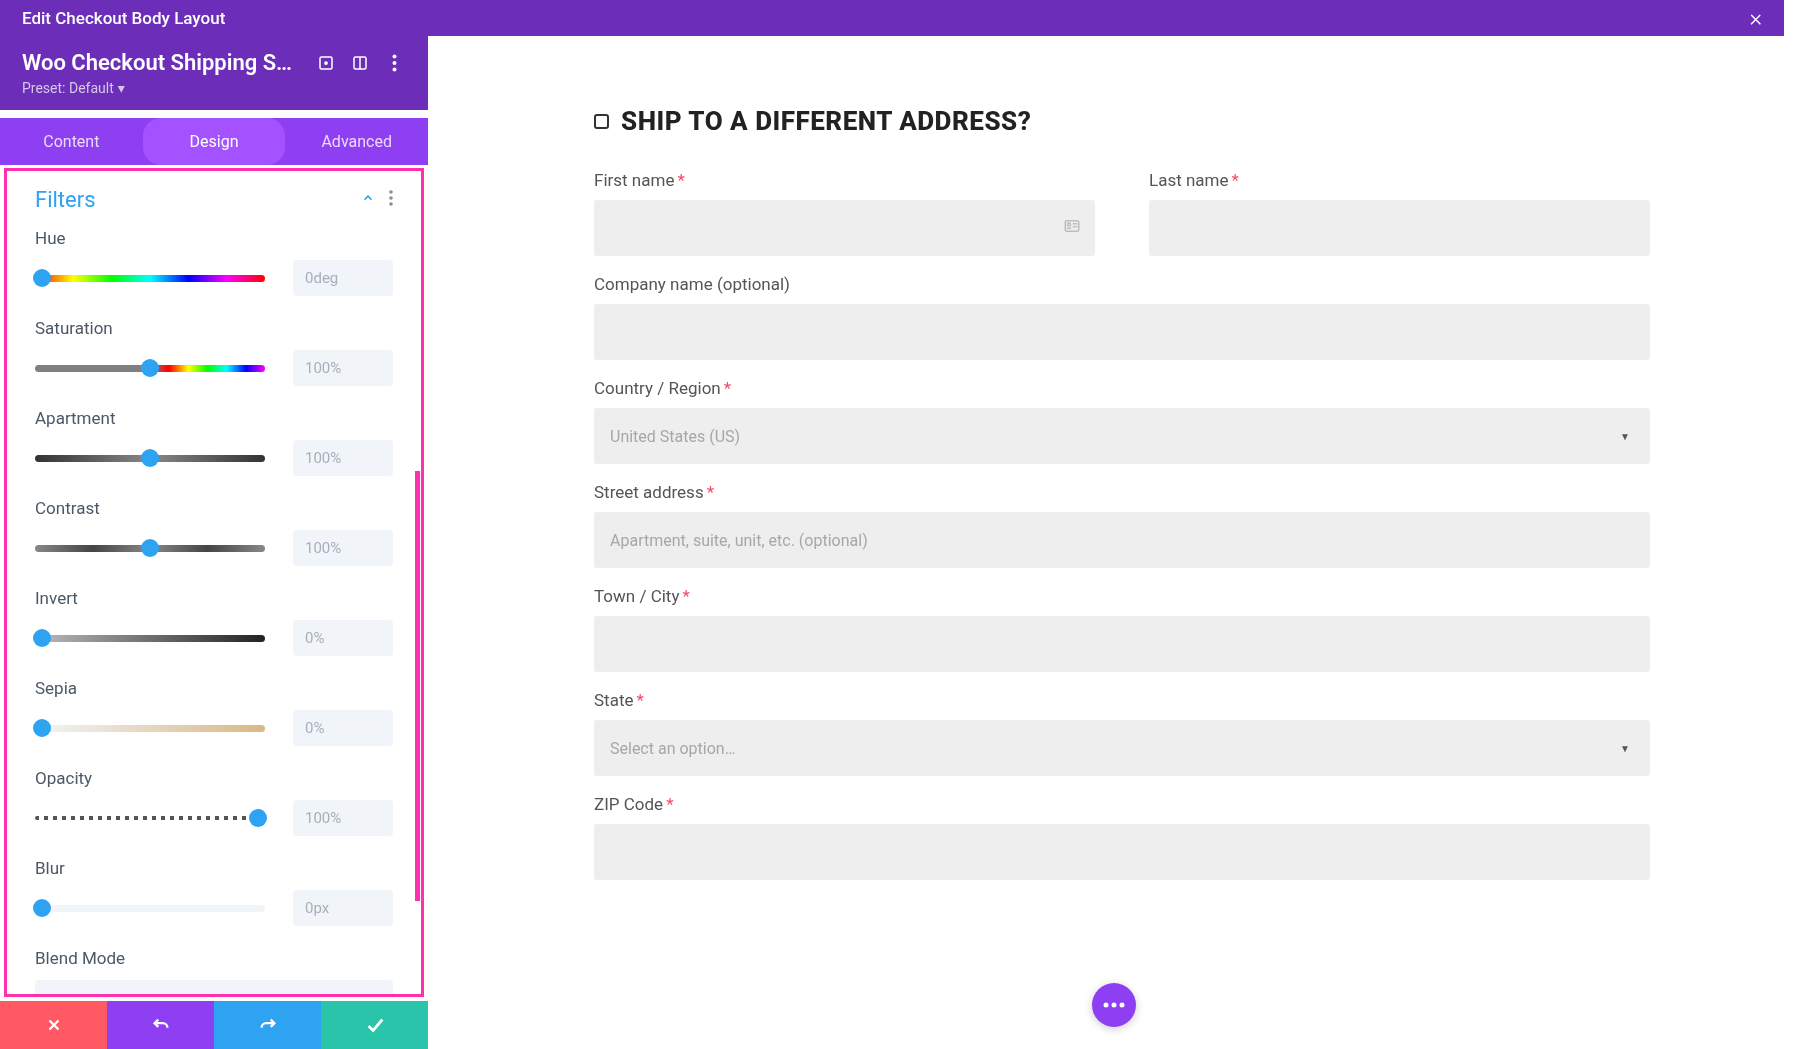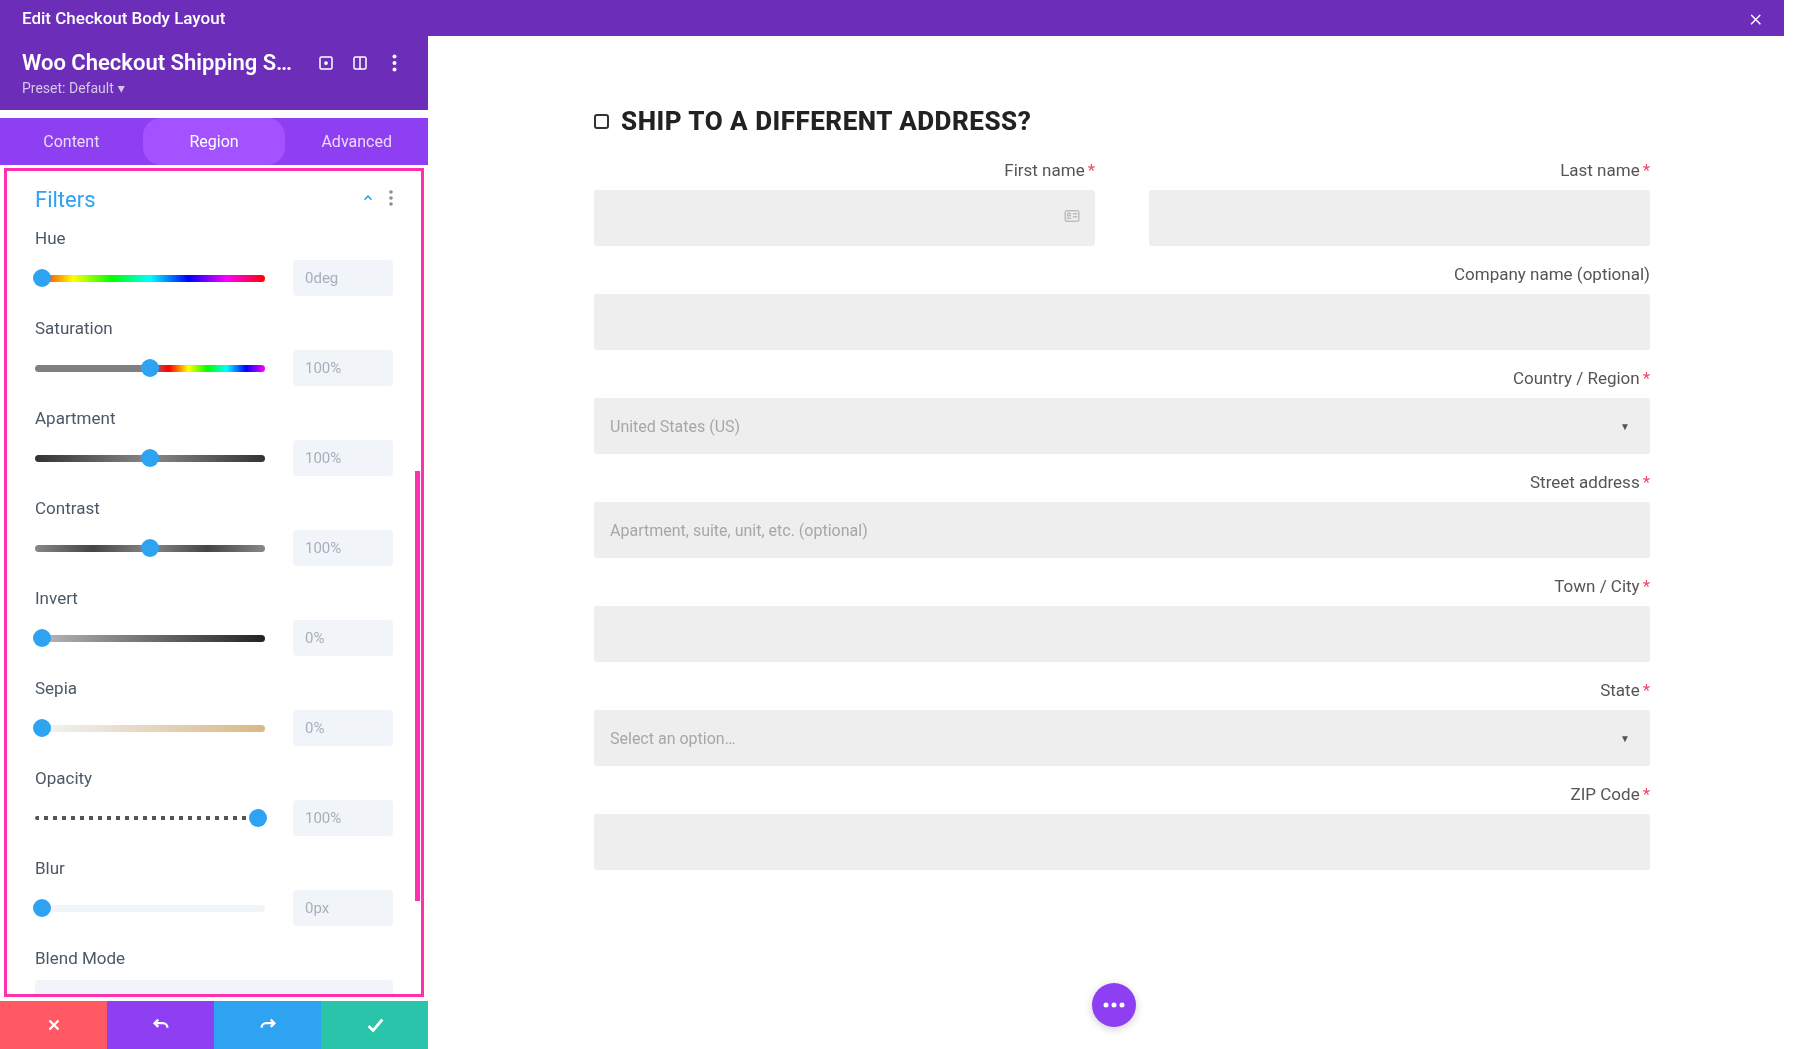"Region" div.tab { text: Region -> Design }
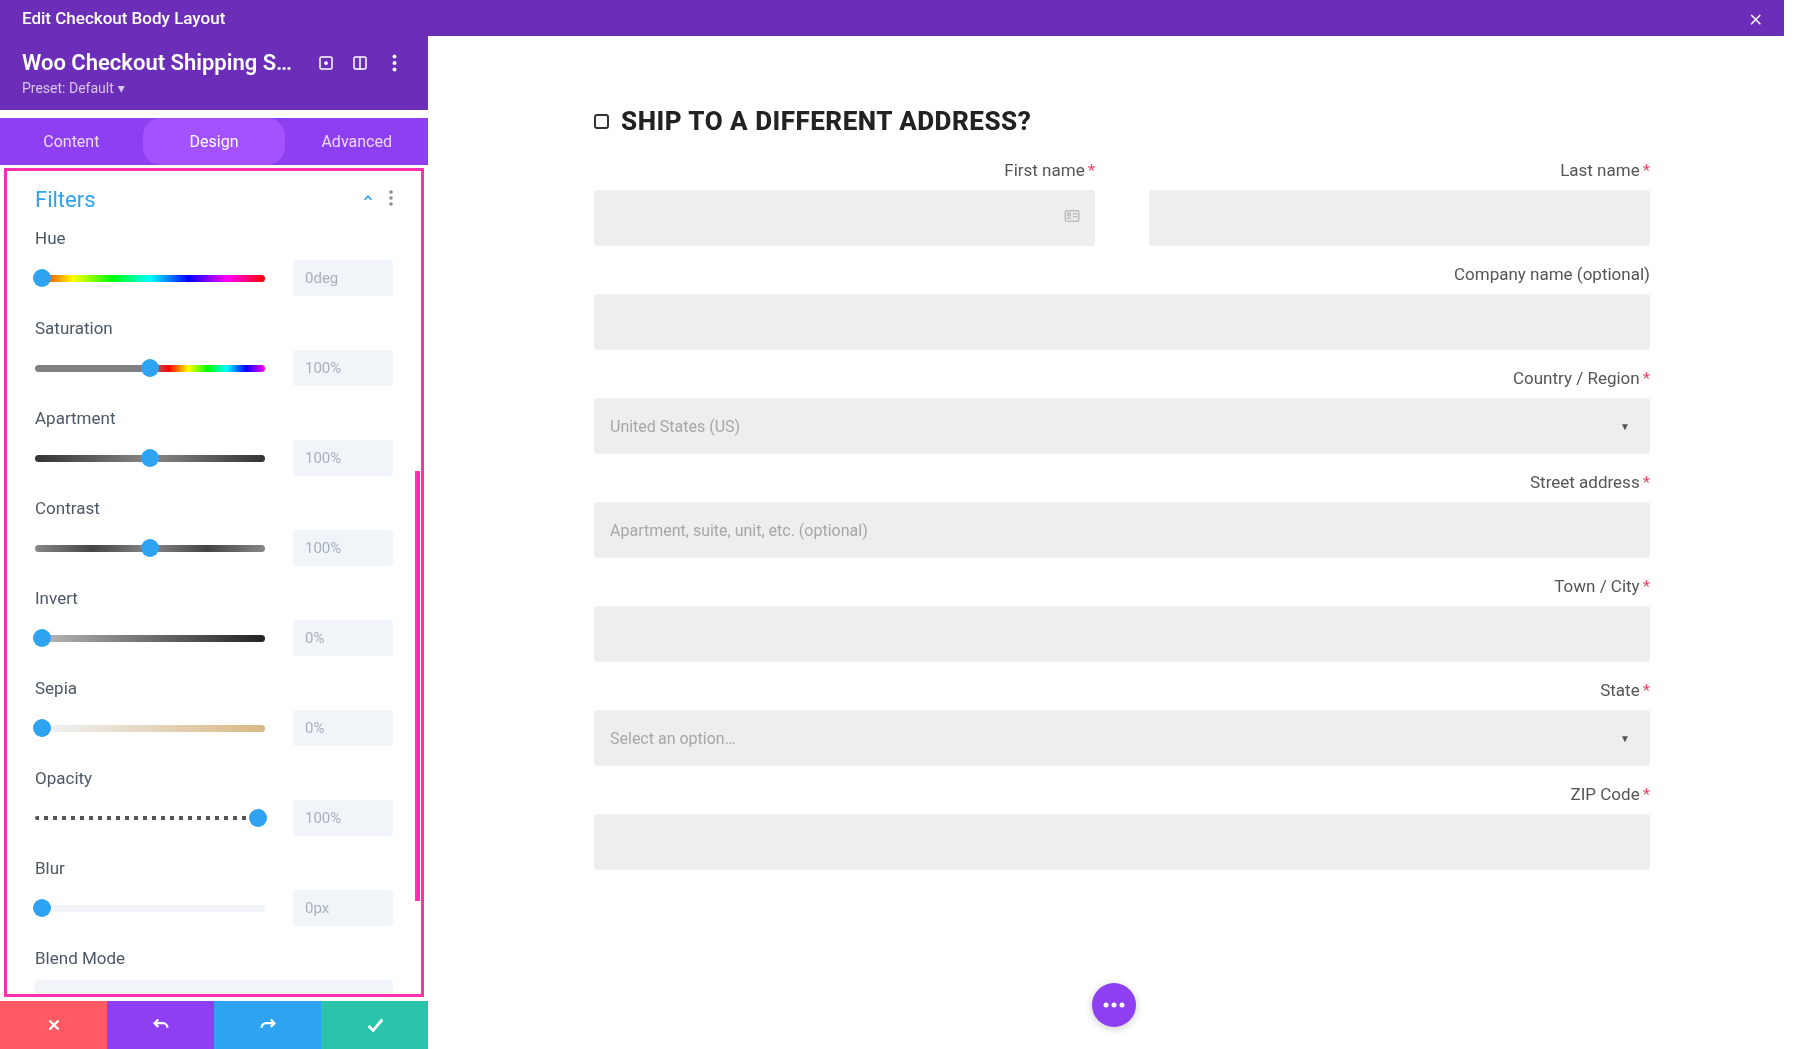"First name *" .form-grid { margin-top: 24px -> 34px; text-align: right -> none }
